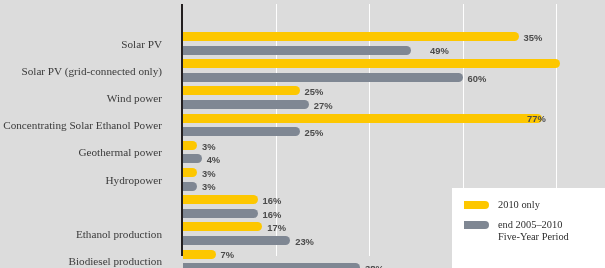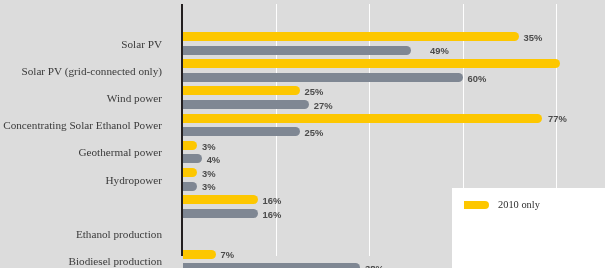"77%" span.bar-value { left: 365px -> 344px }
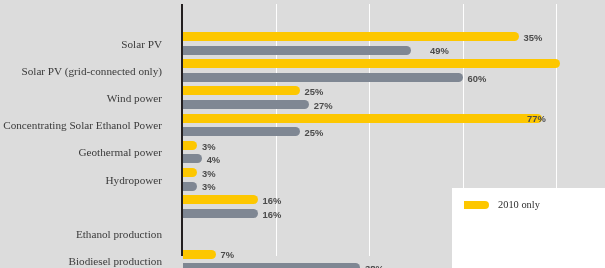"17%" div.bars { html: none -> <div> <div> <div></div> <span>17%</span> </div> <div> <div></div> <span>23%</span> </div> </div> }
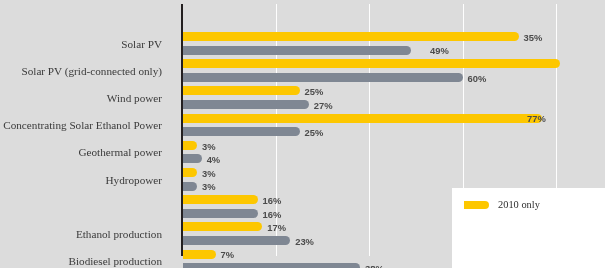"end 2005–2010" div.legend-item { html: none -> <div> <span></span> <span>end 2005–2010 Five-Year Period</span> </div> }
